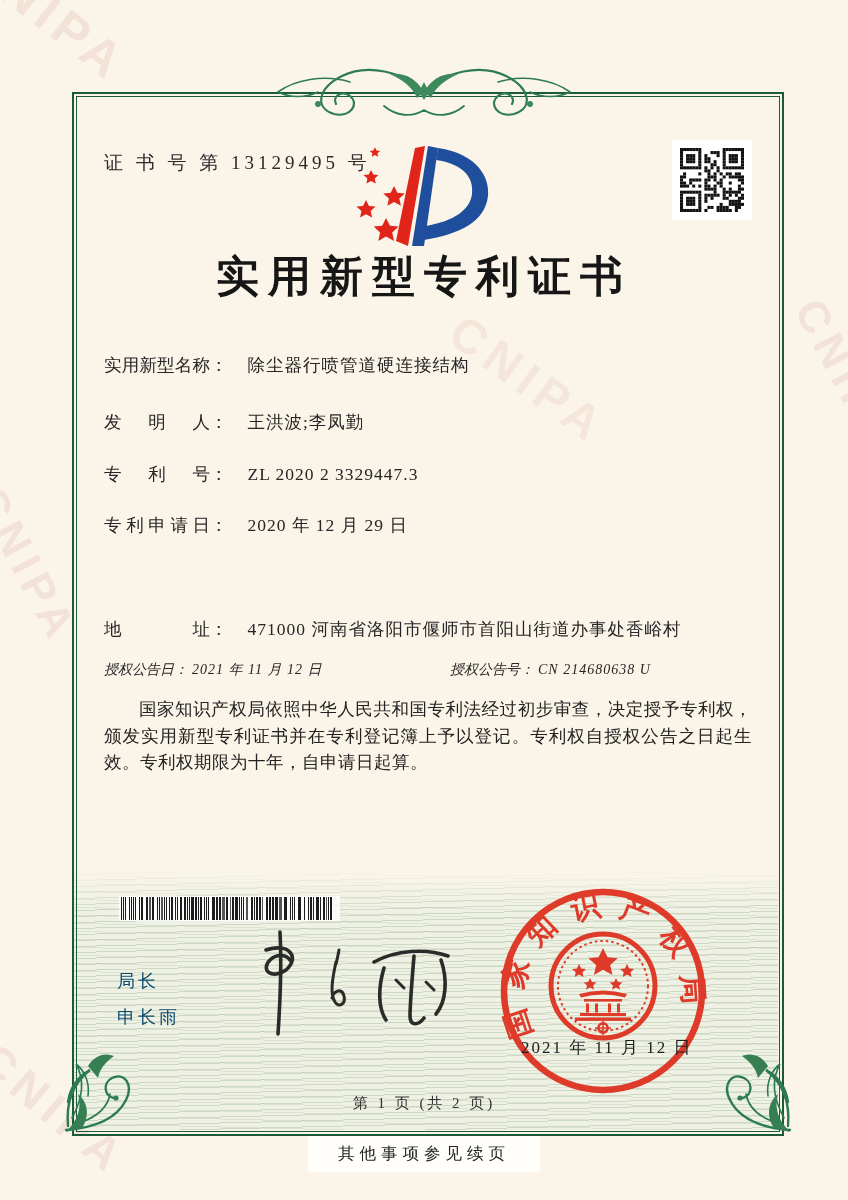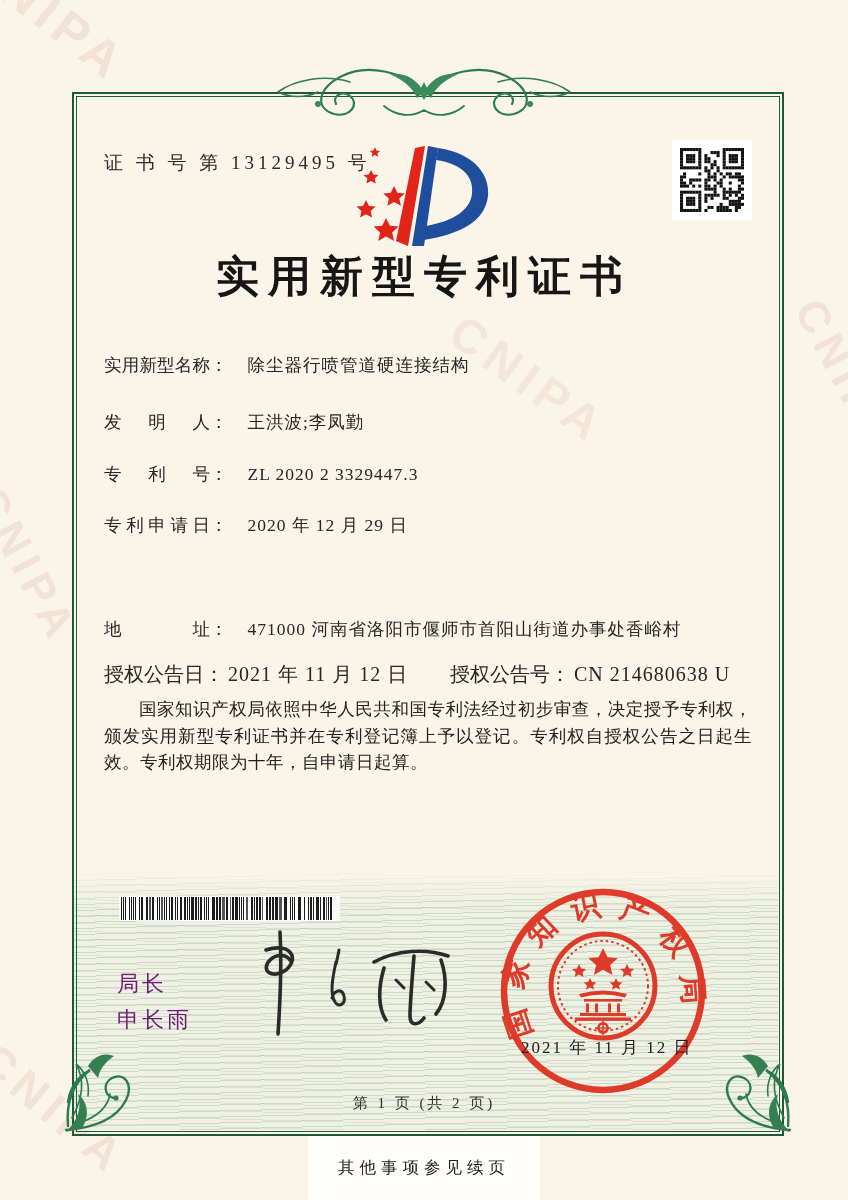"授权公告日： 2021 年 11 月" .grant { font-size: 20px -> 14px; font-style: none -> italic }
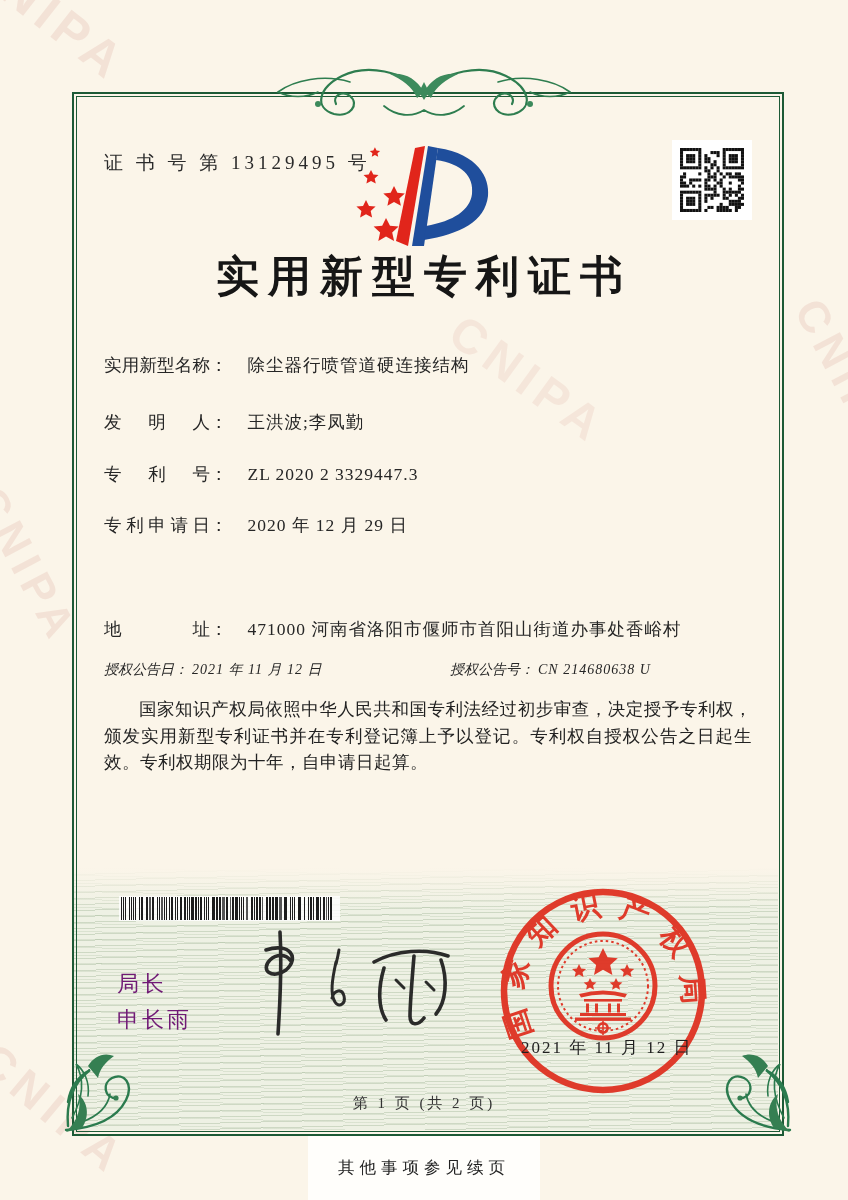"局长" .officer { color: #701a75 -> #0c4a6e; font-size: 22px -> 18px }
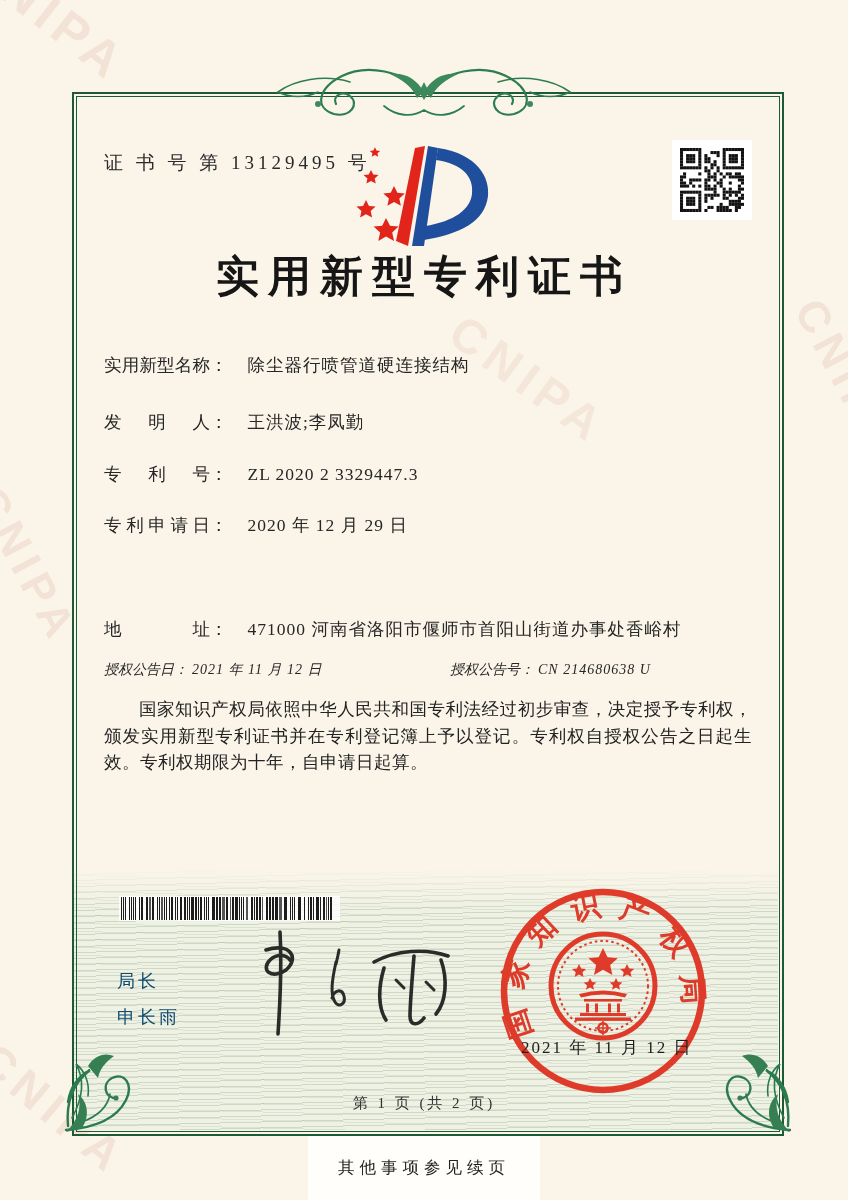"其他事项参见续页" .cont-box { padding: 21px 30px -> 7px 30px }
